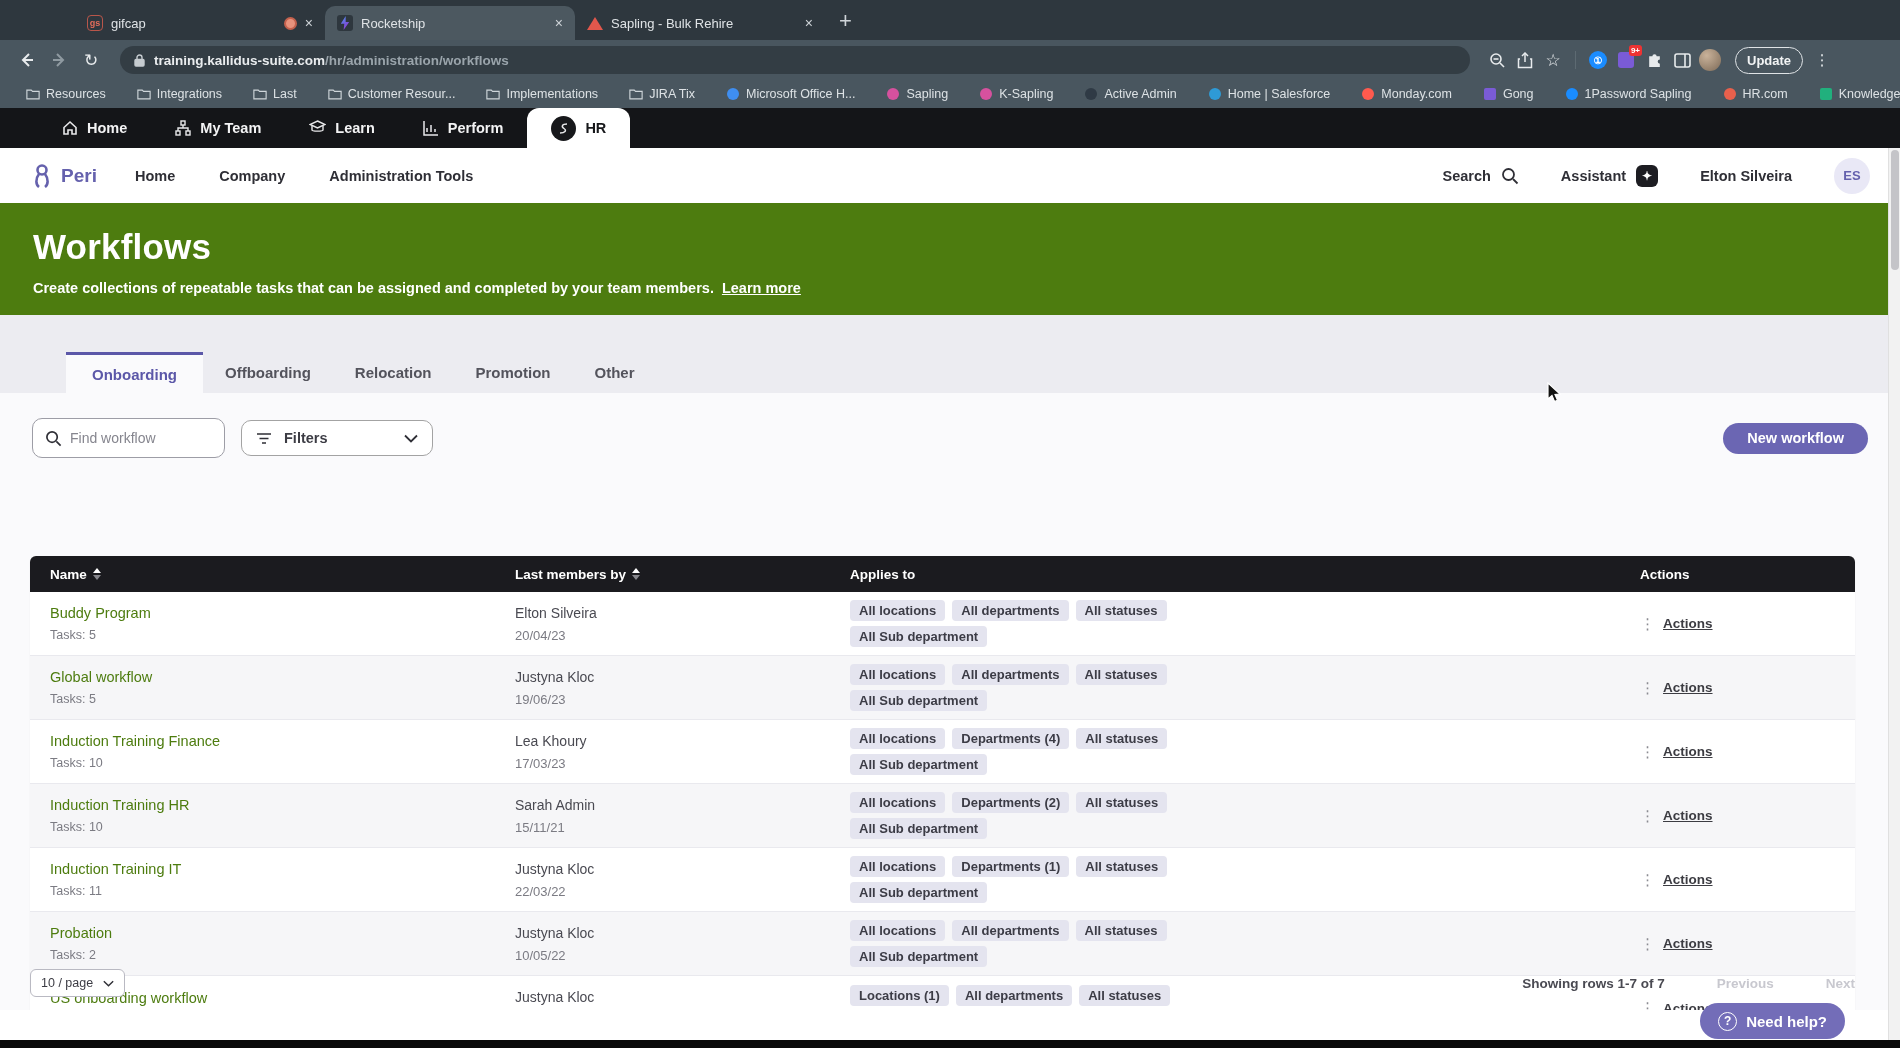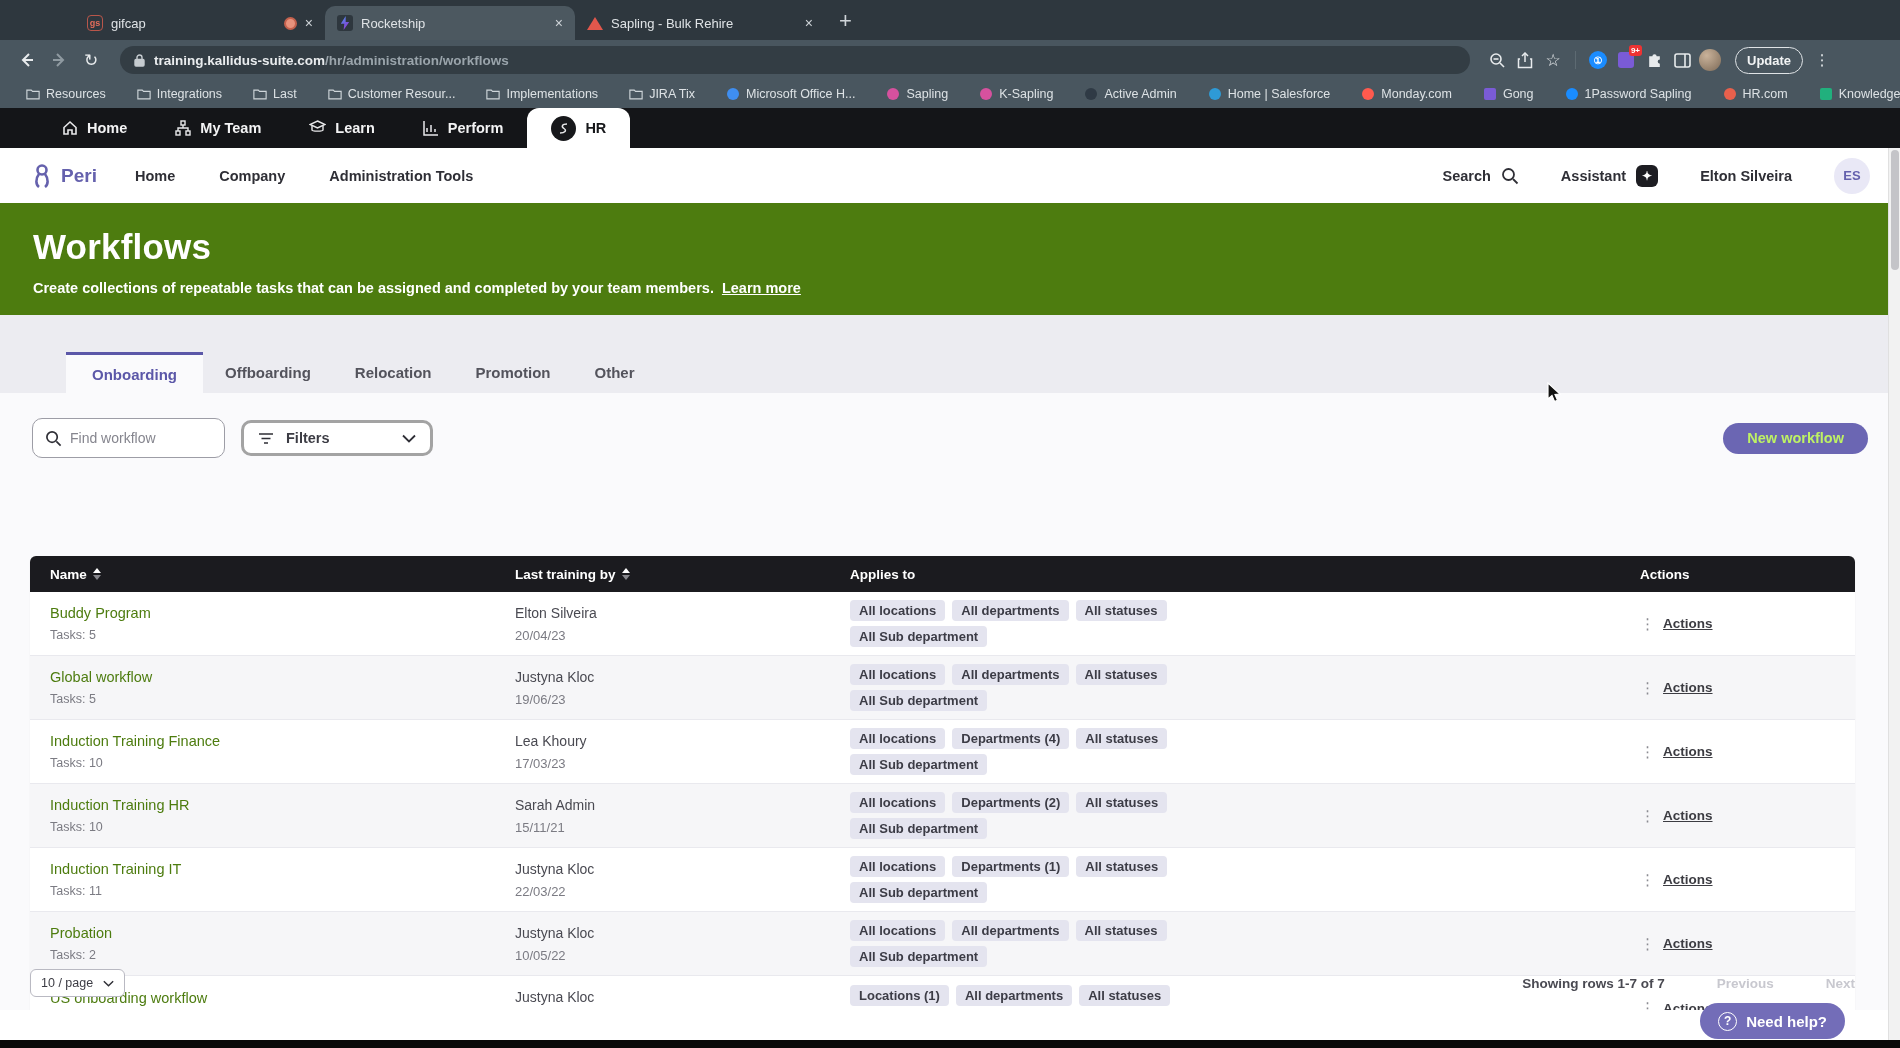"Filters" #filters-box { border: 3px solid #a3a3a3 -> 1px solid #a3a3a3 }
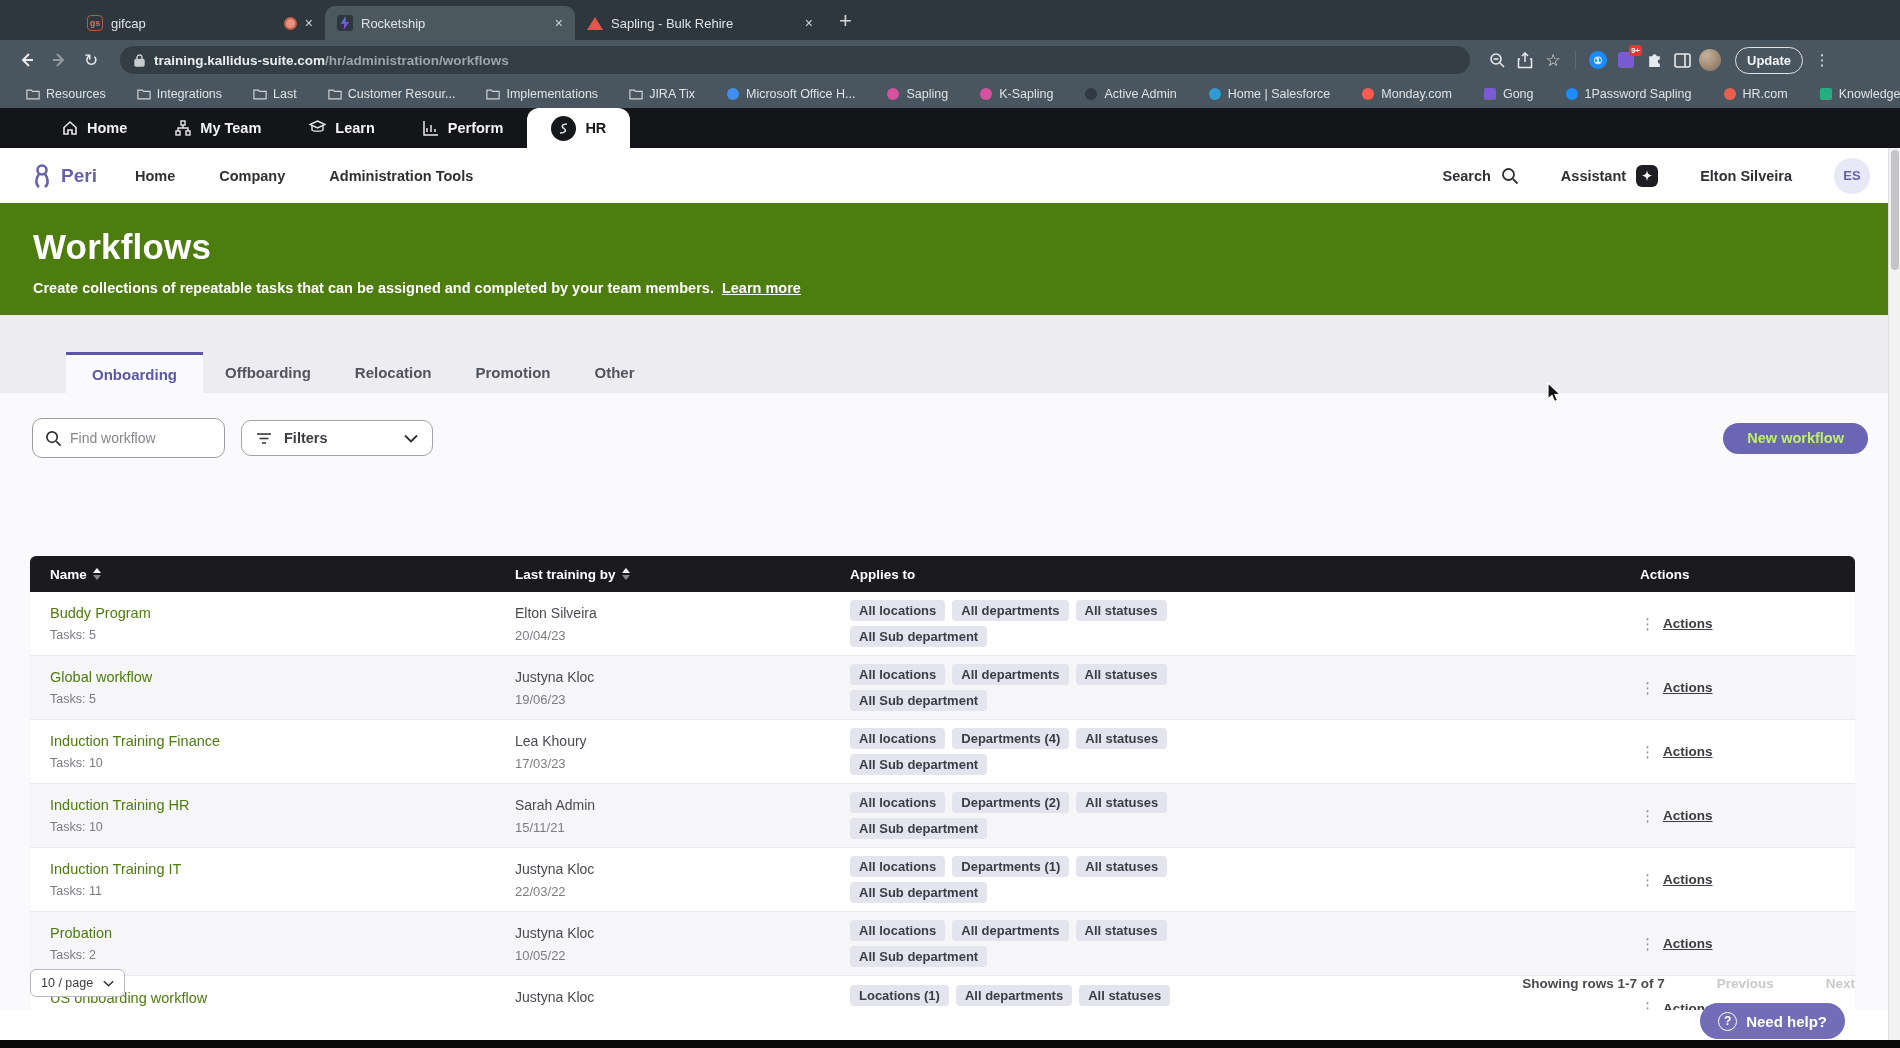"New workflow" #new-workflow { color: #bef264 -> #ffffff }
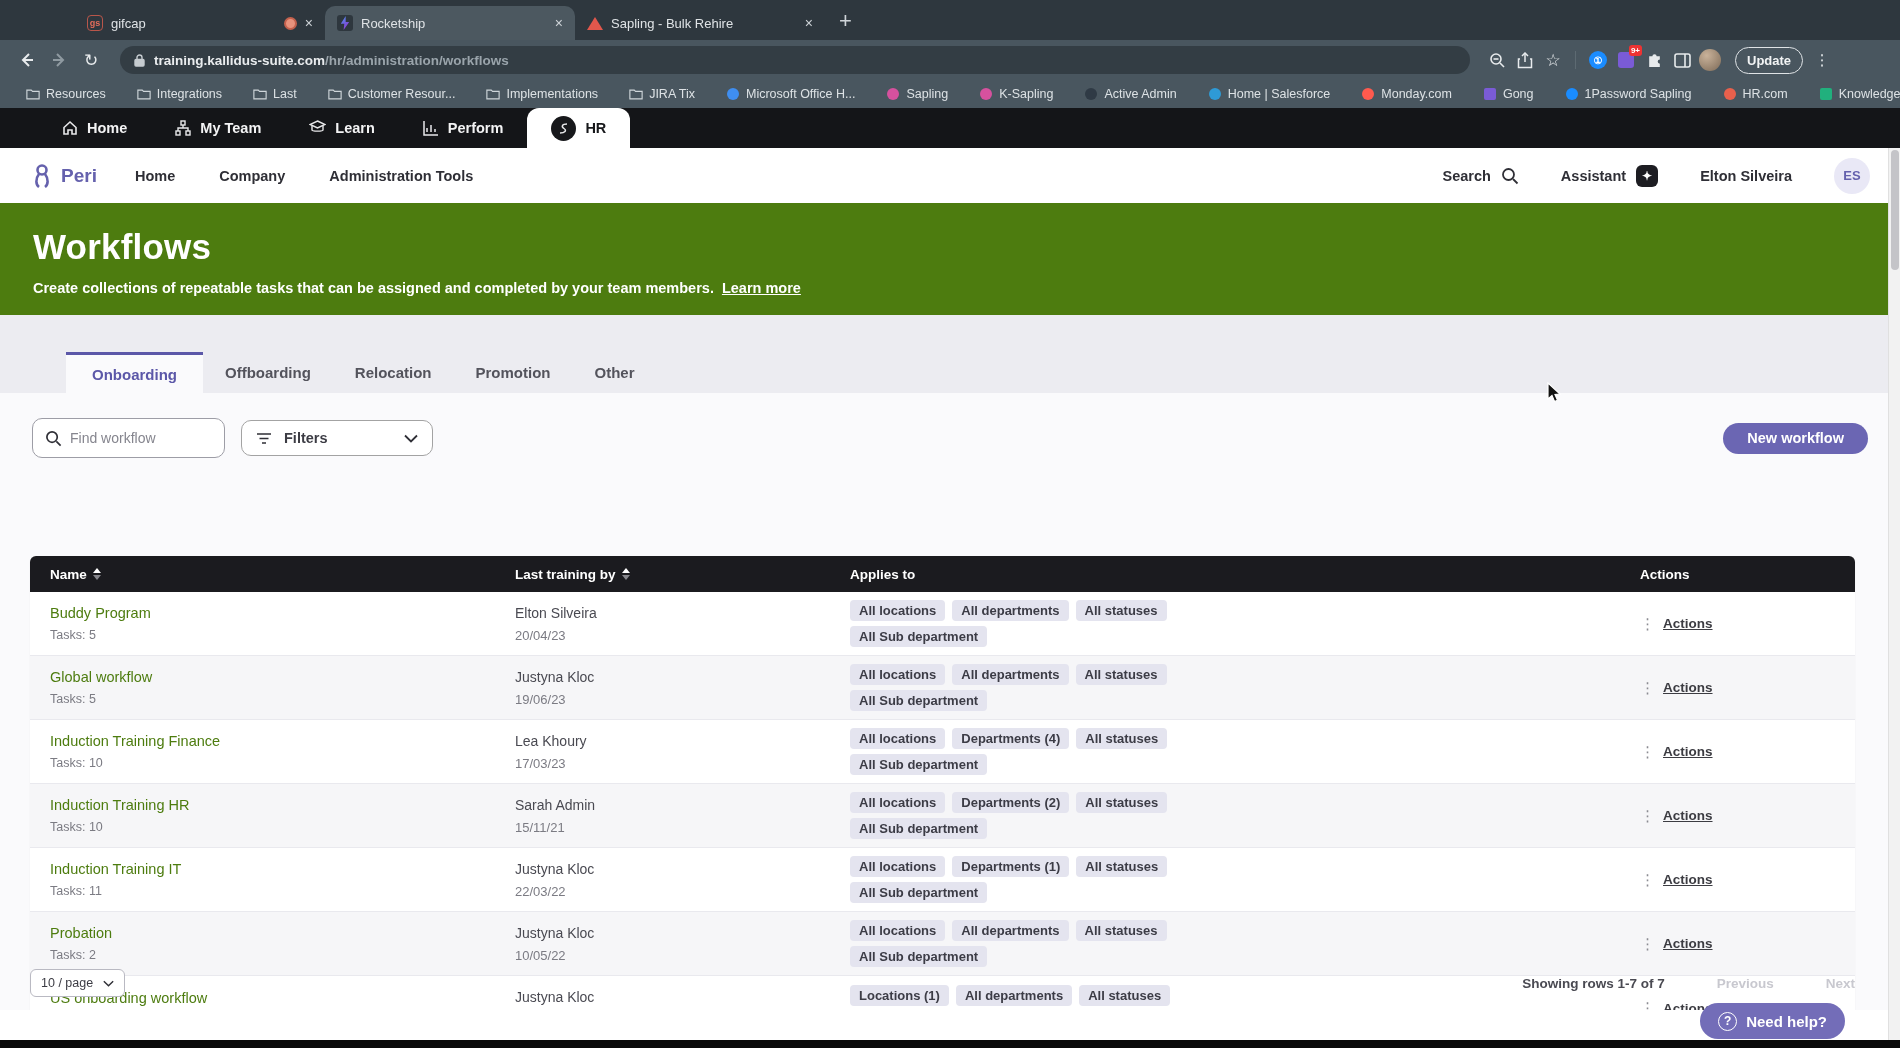"Last training by" span { text: training -> members }
